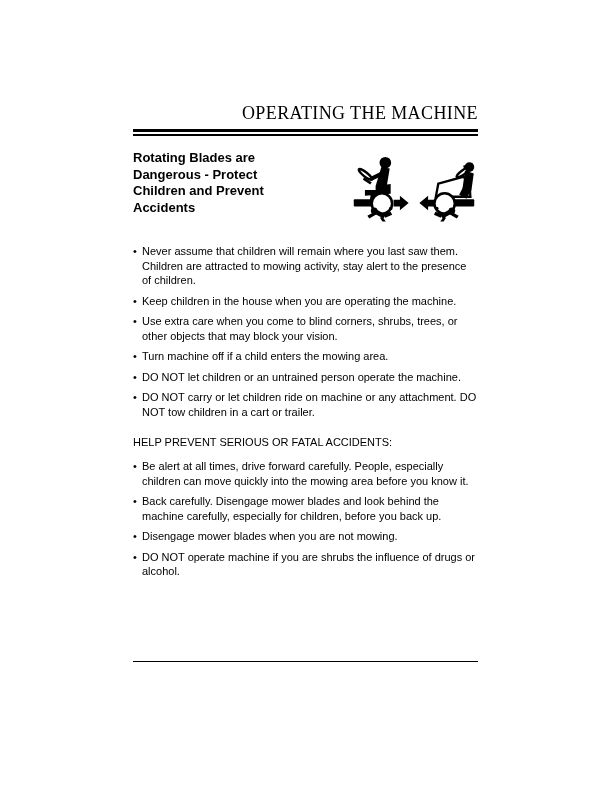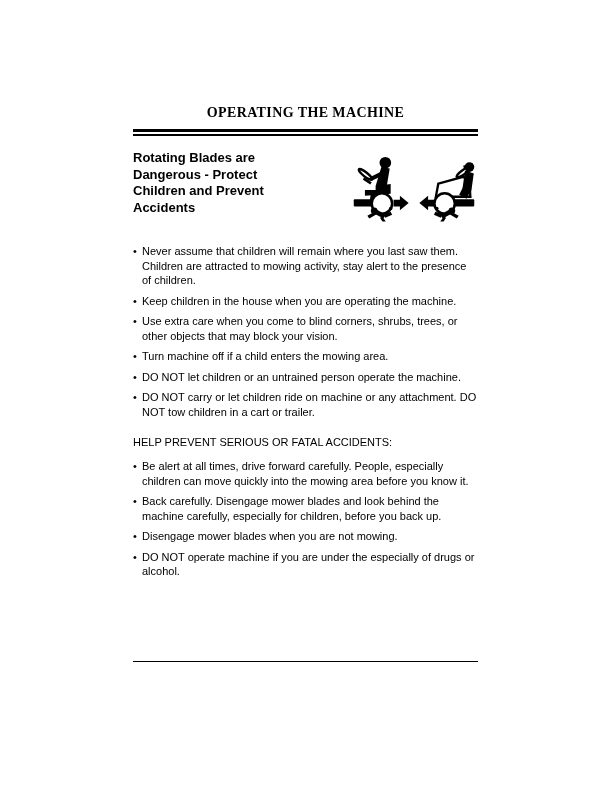"OPERATING THE MACHINE" .title { font-size: 14px -> 18px; font-weight: bold -> normal; text-align: center -> right }
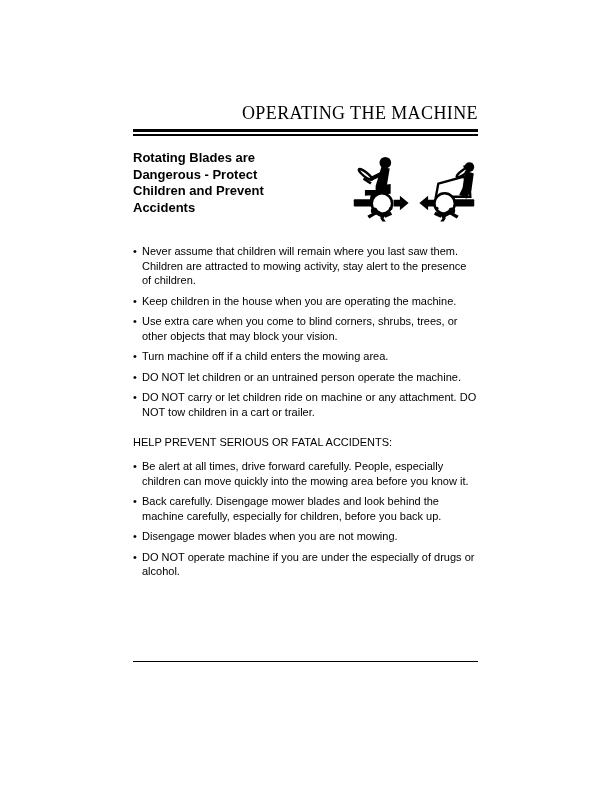"DO NOT operate machine if" div.bullet { text: under the especially -> shrubs the influence }
